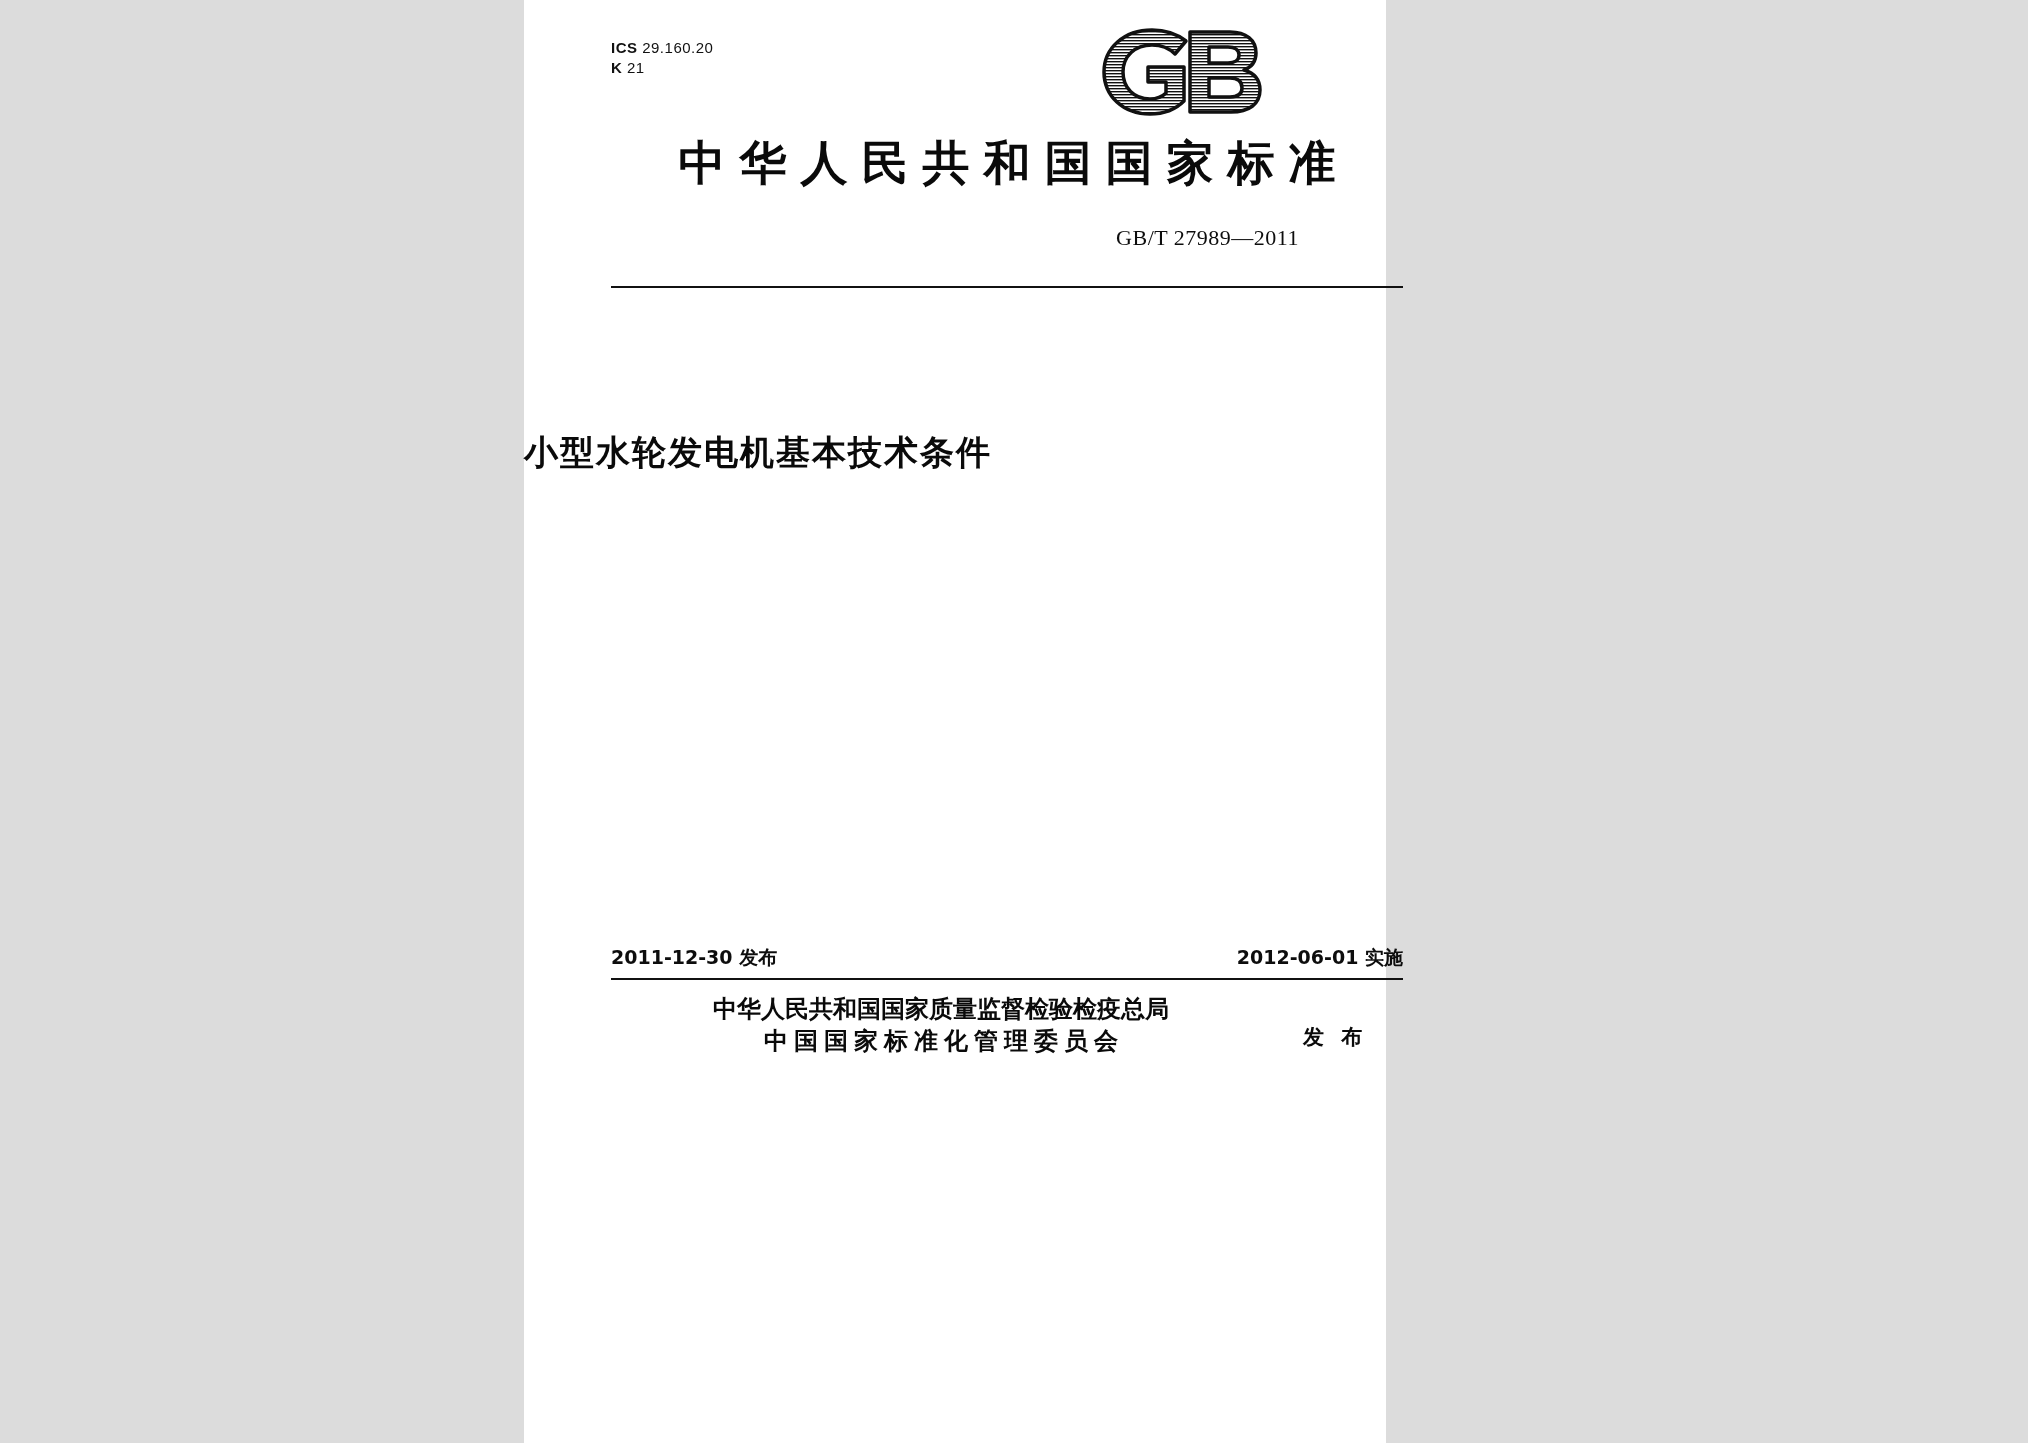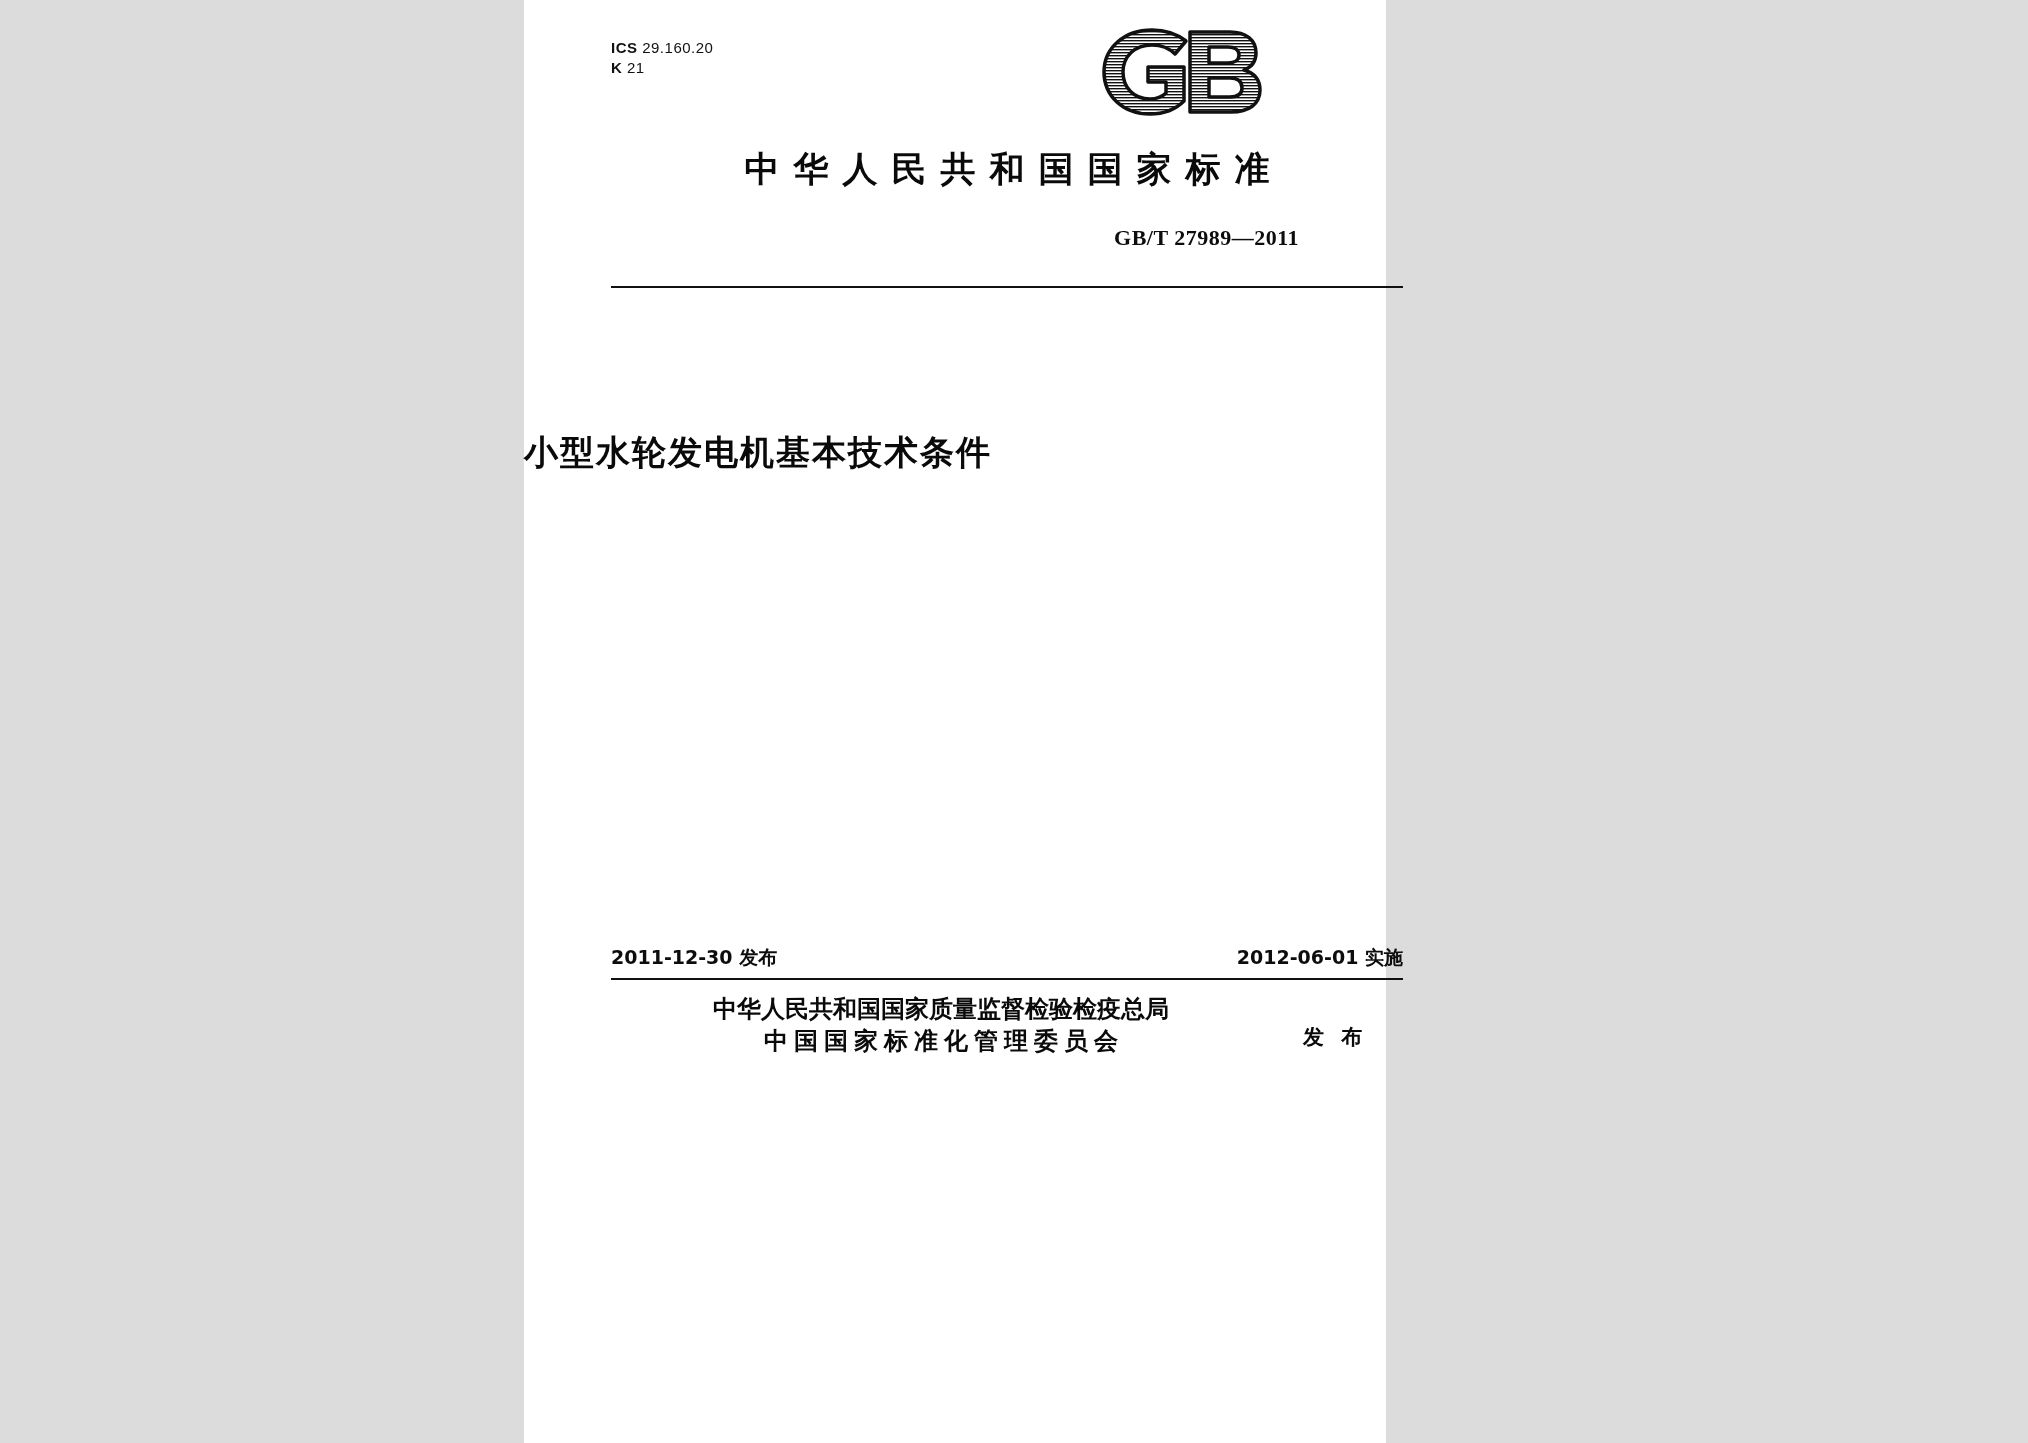"中华人民共和国国家标准" .national-standard { font-size: 35px -> 47px; top: 146px -> 132px }
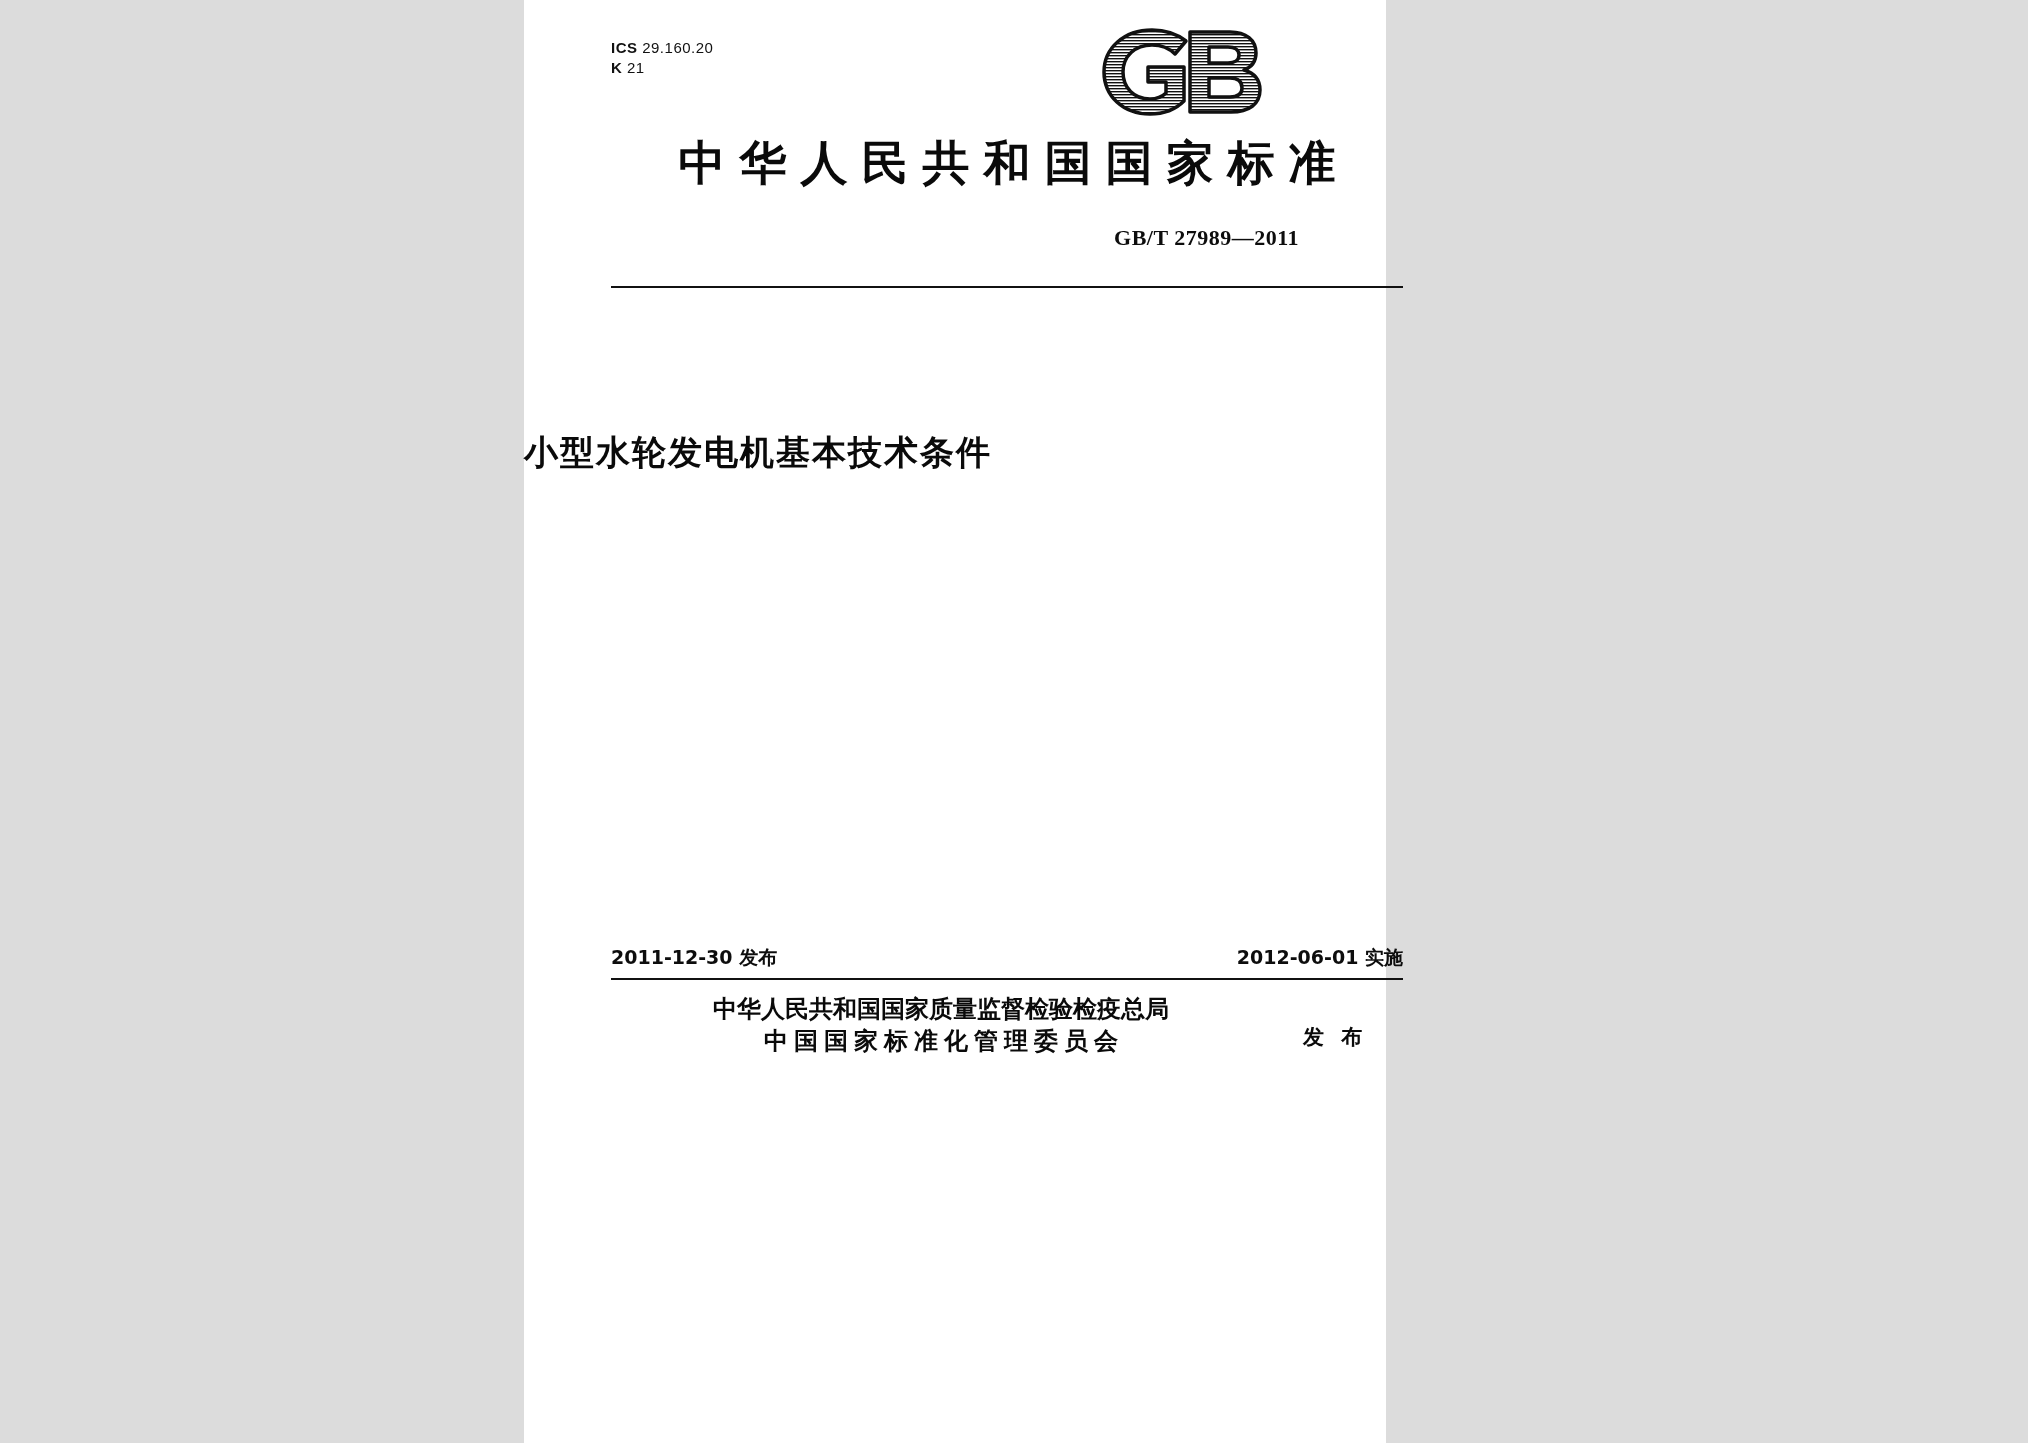"GB/T 27989—2011" .std-number { font-weight: bold -> normal }
